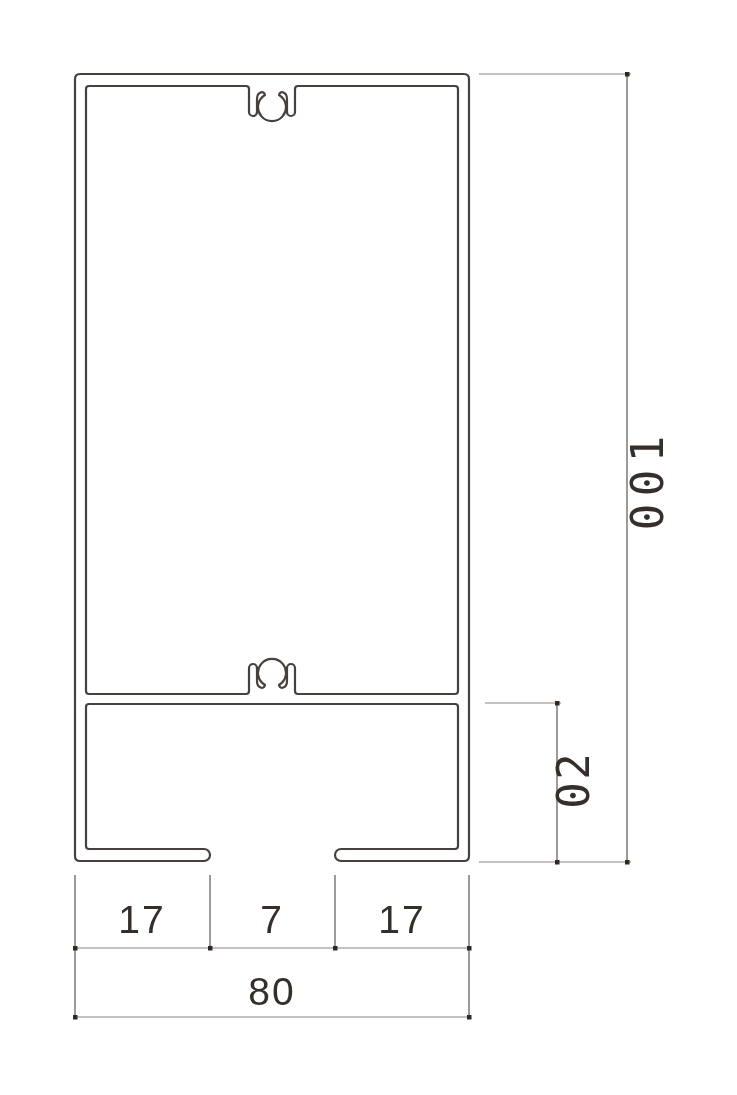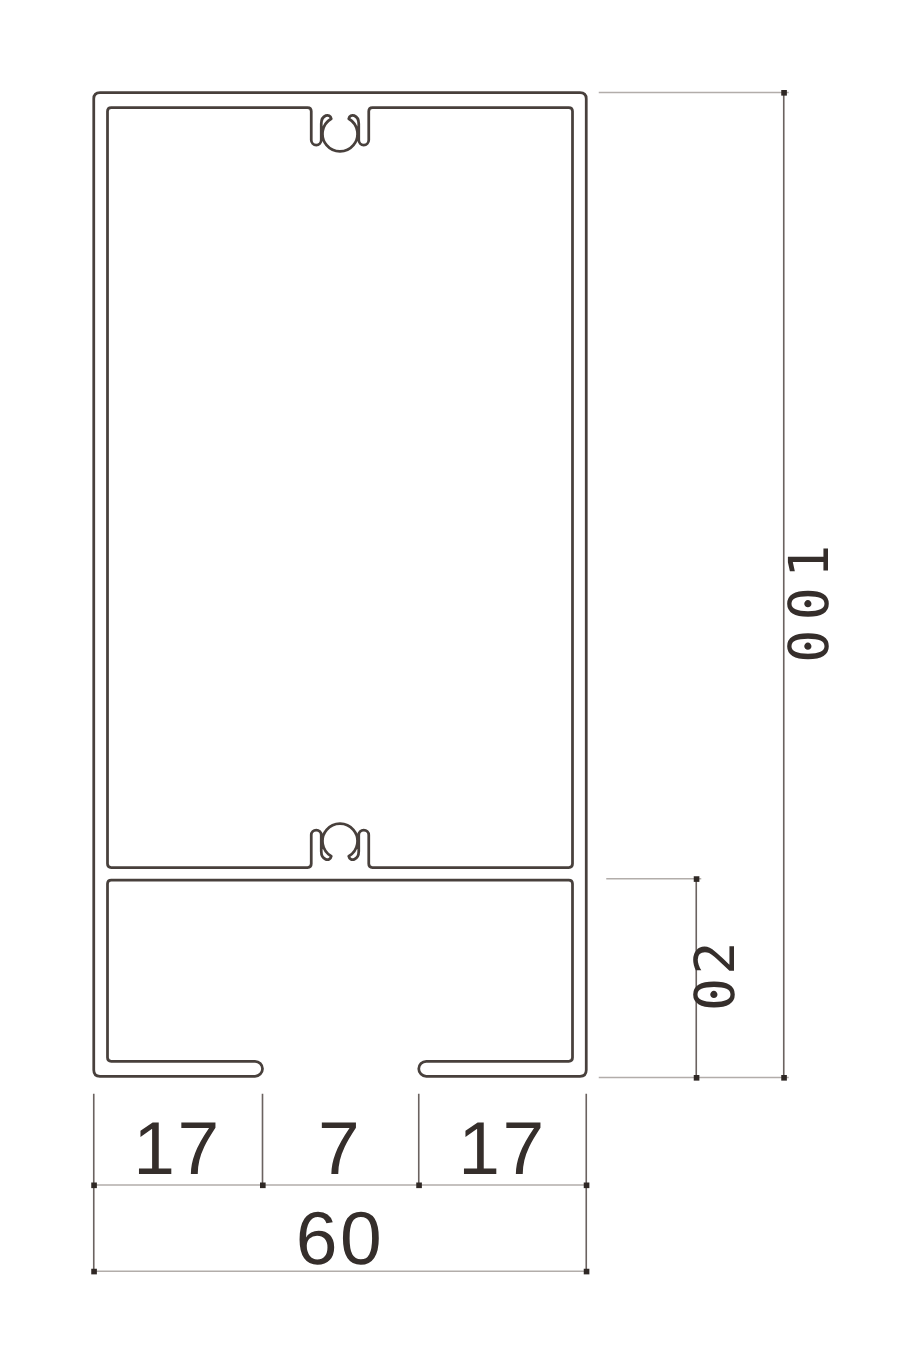"17" .dimtext { font-size: 60px -> 39px }
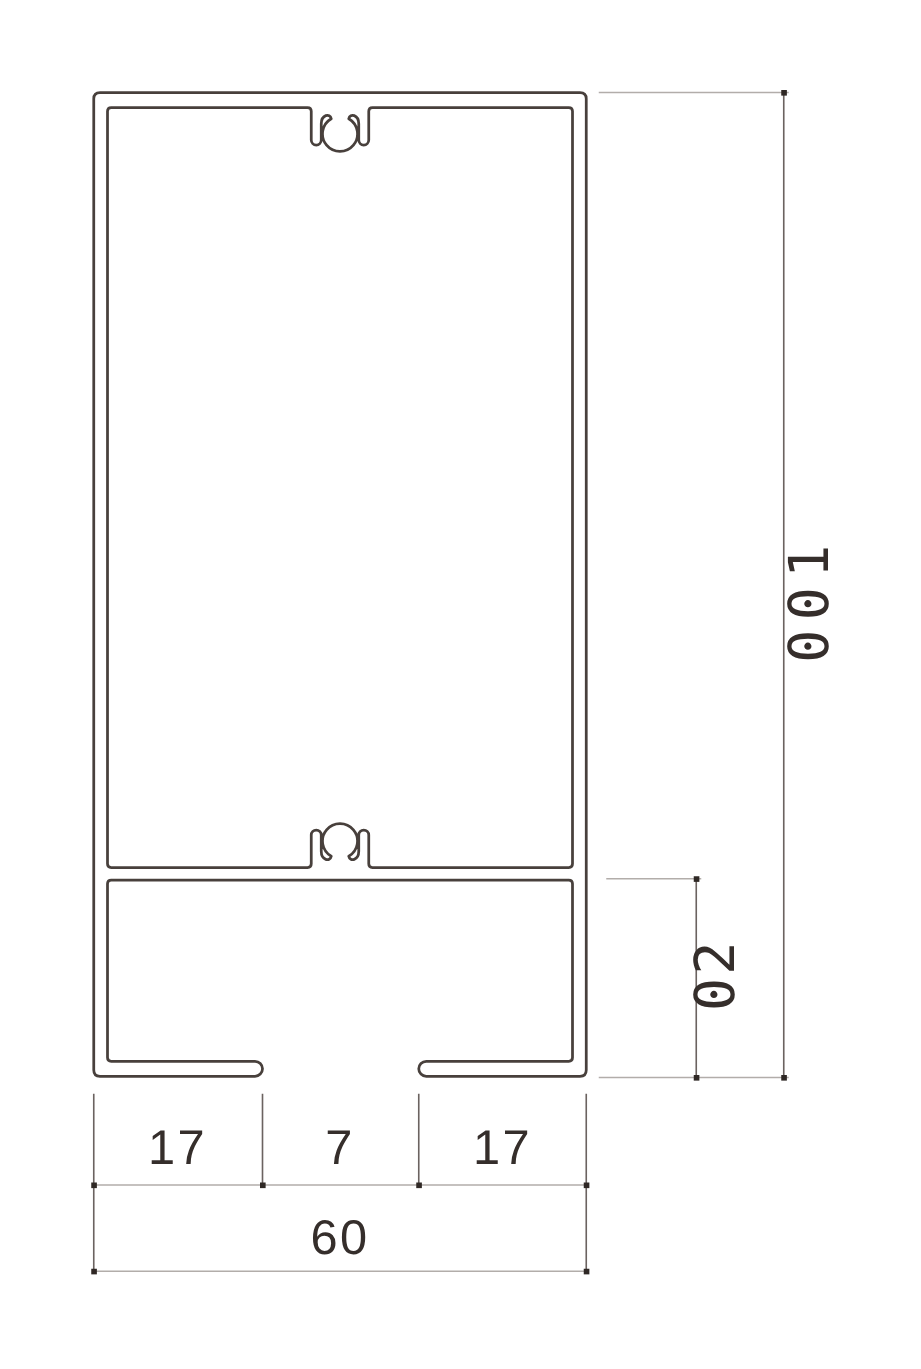"60" div.dimtext { text: 60 -> 80 }
